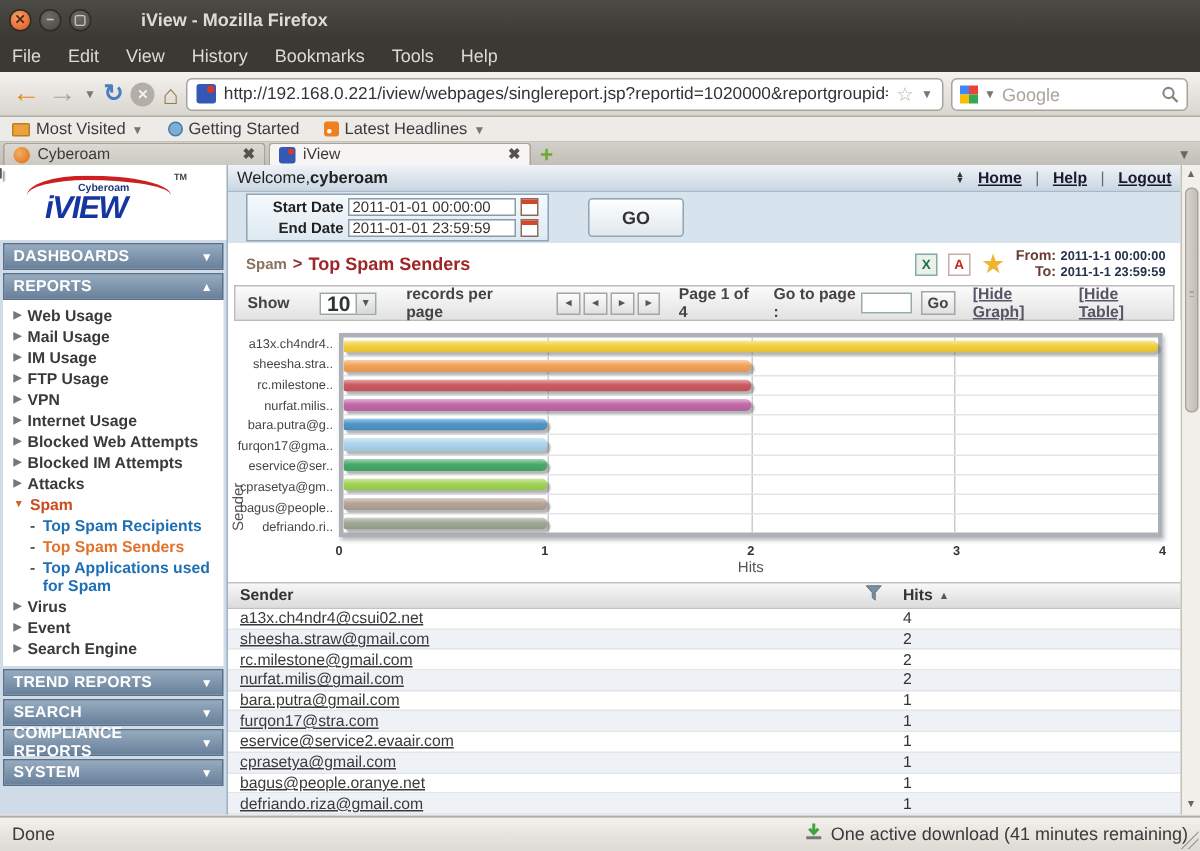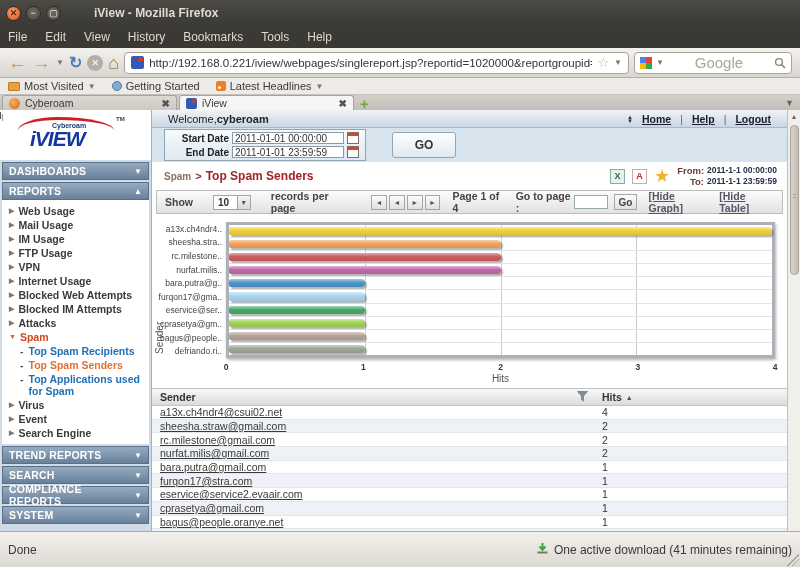"Google" .searchbar input { font-size: 15px -> 12px; text-align: center -> none }
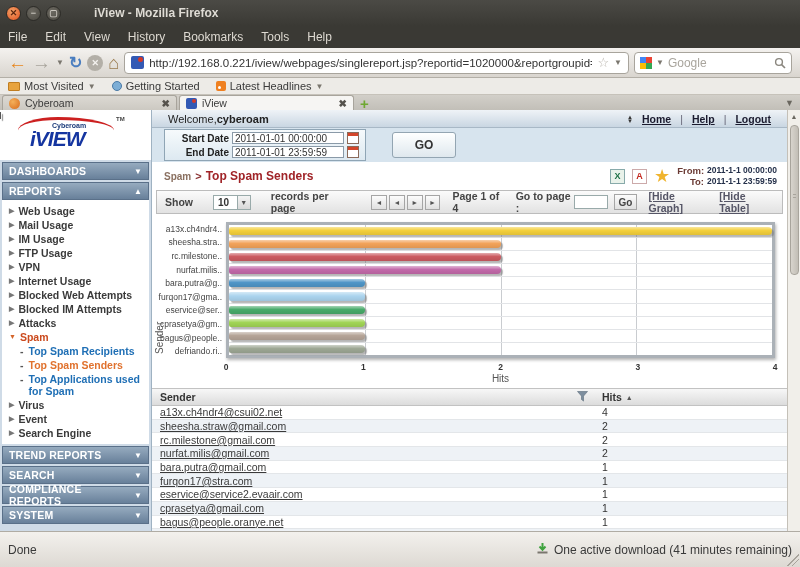"Welcome," .welcome { padding: 0 16px -> 0 6px }
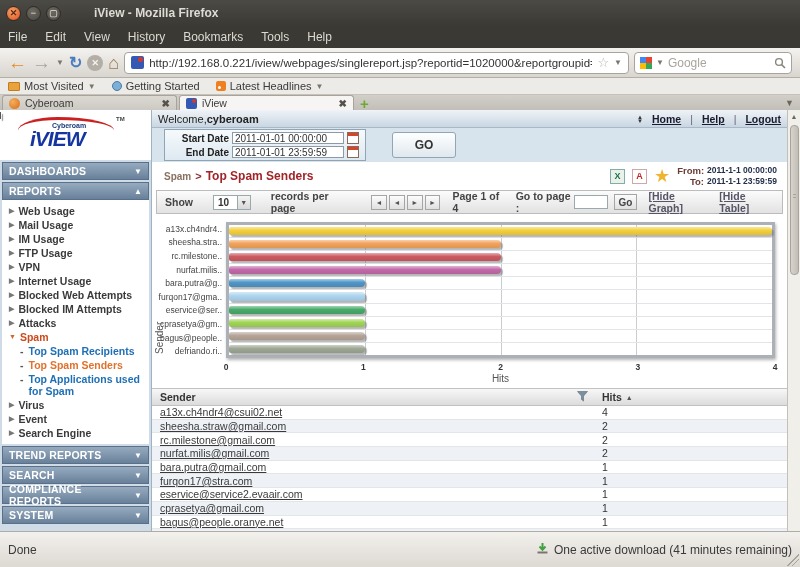"10" .rec-select .val { font-size: 10px -> 14px }
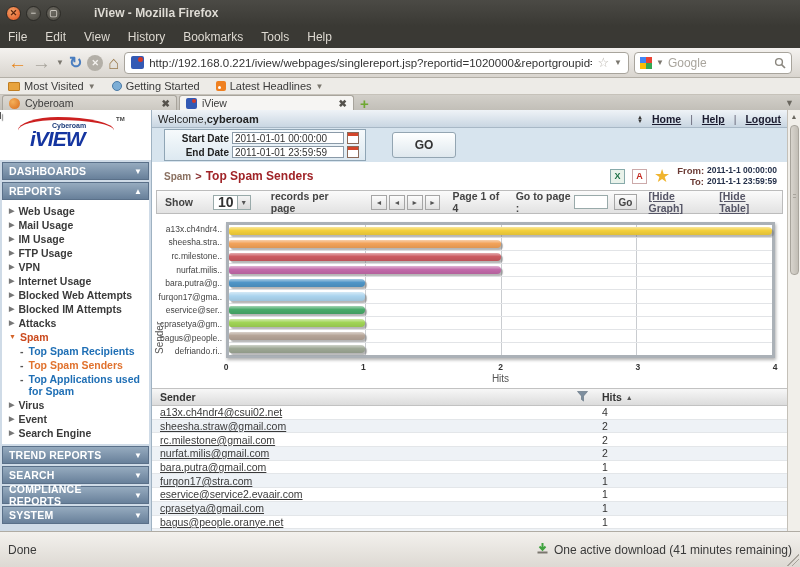"Done" .statusbar { height: 36px -> 23px }
